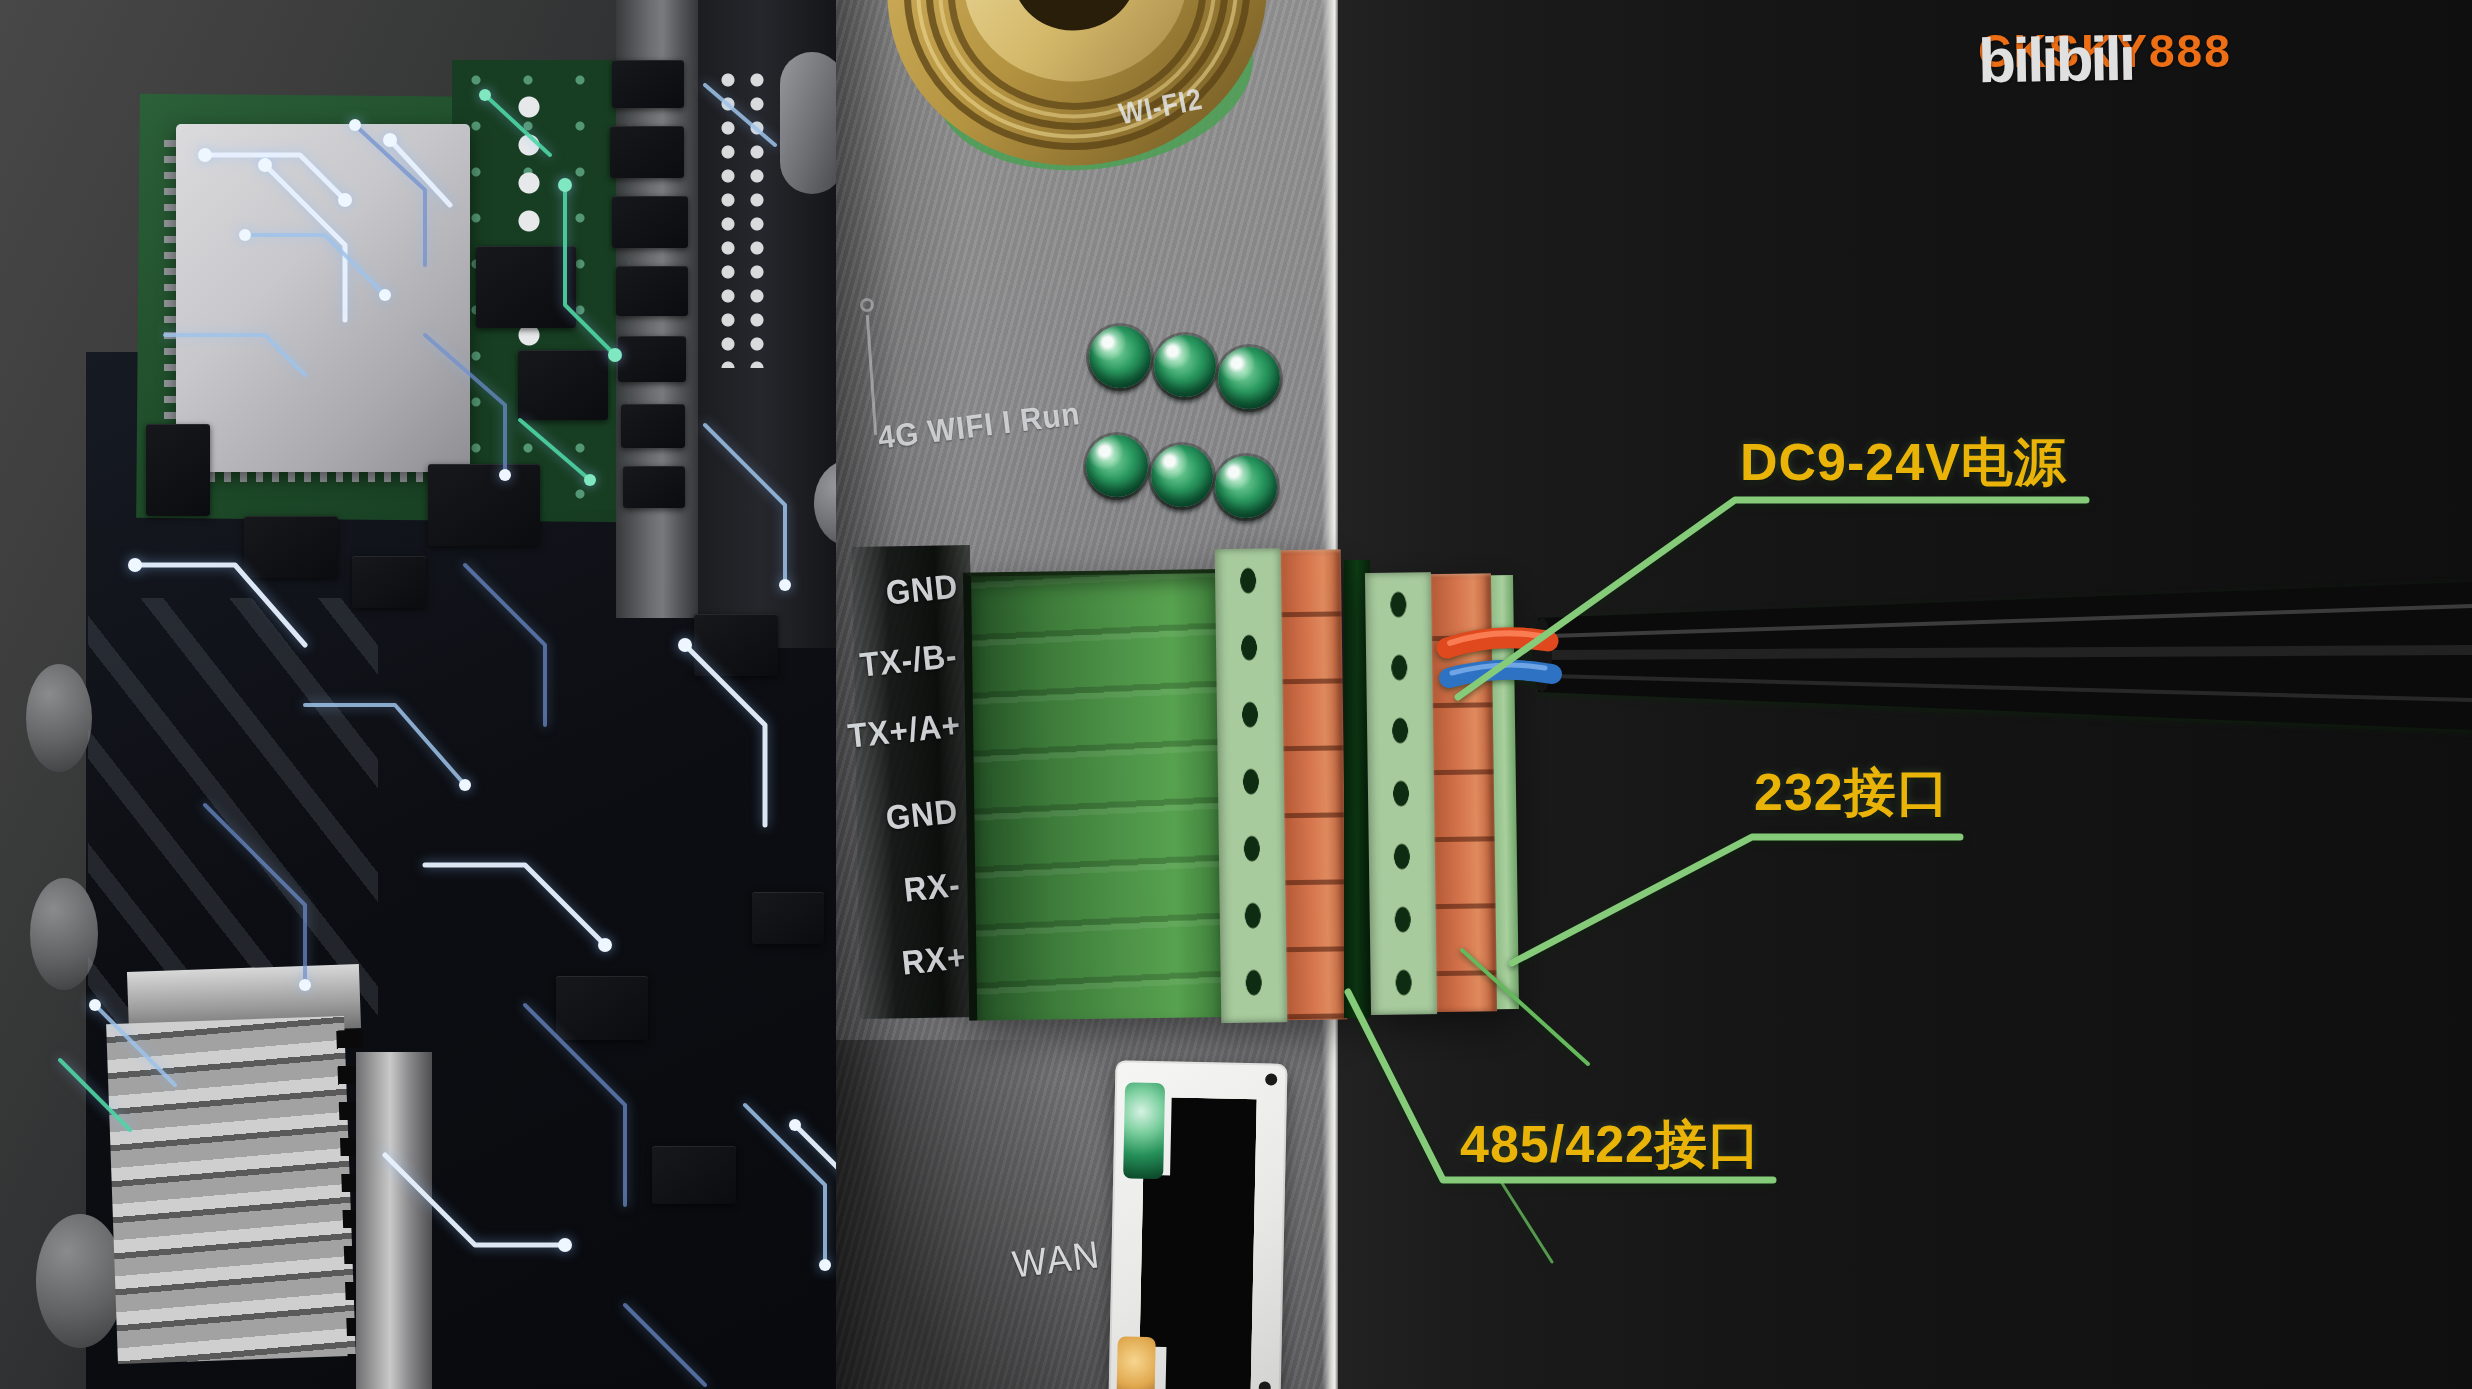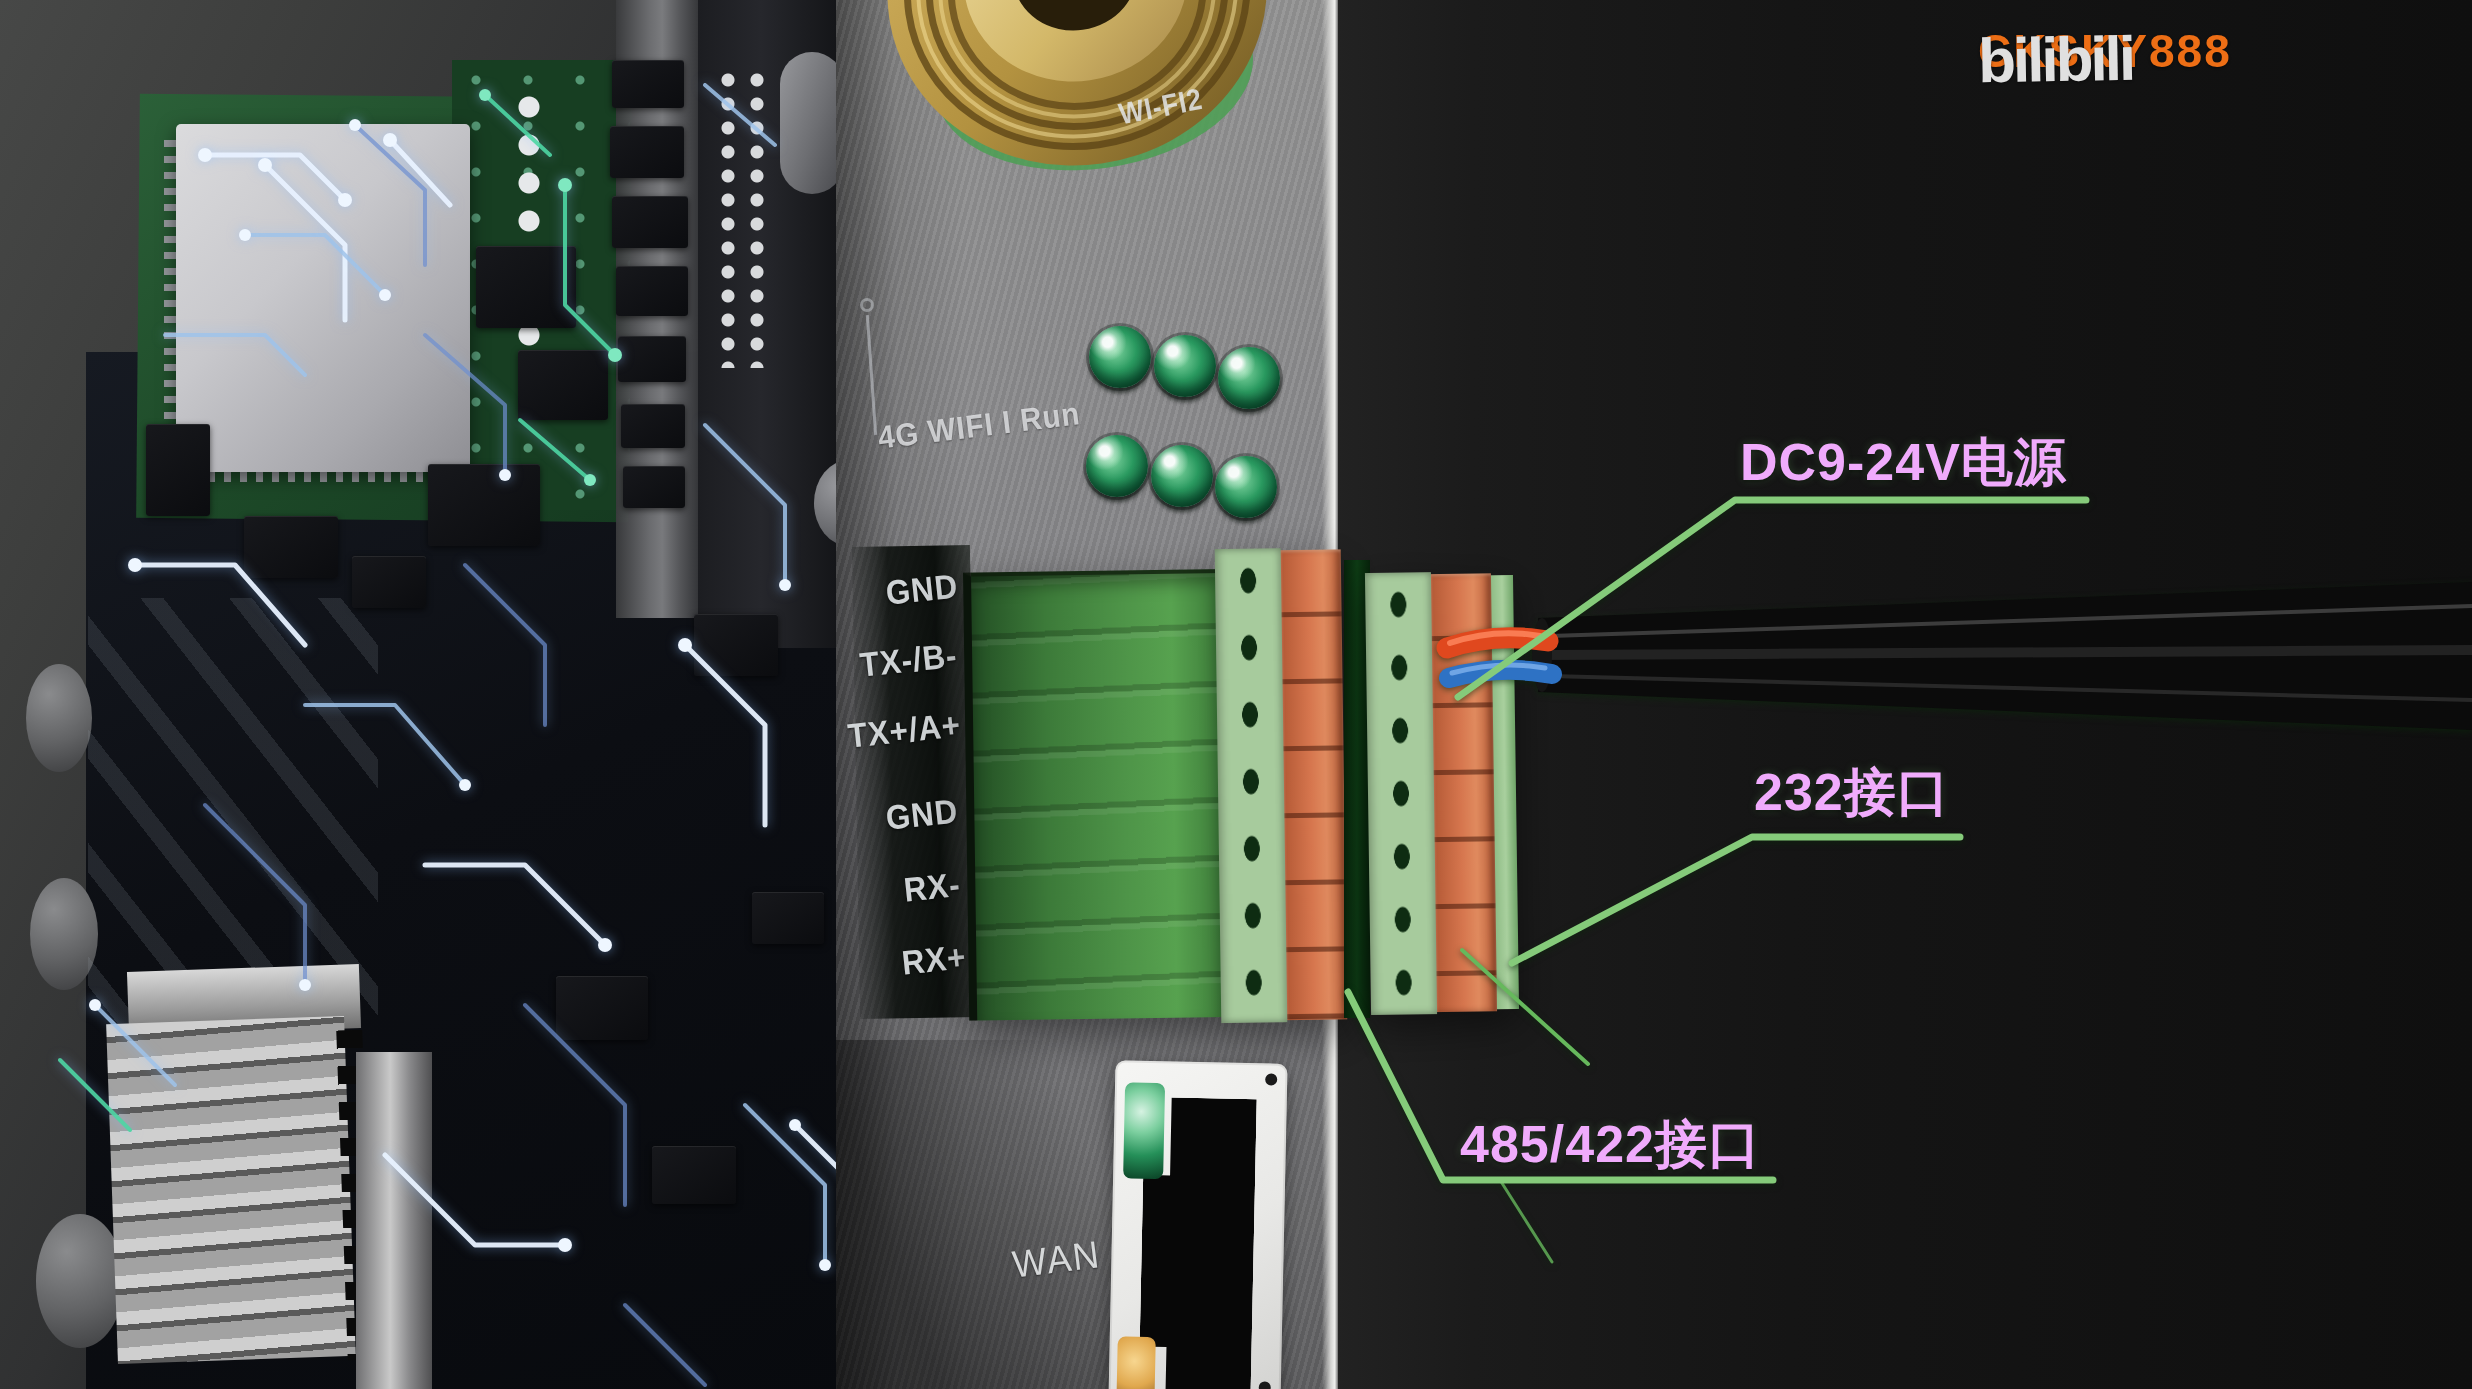"DC9-24V电源" .callout { color: #f0abfc -> #eab308 }
